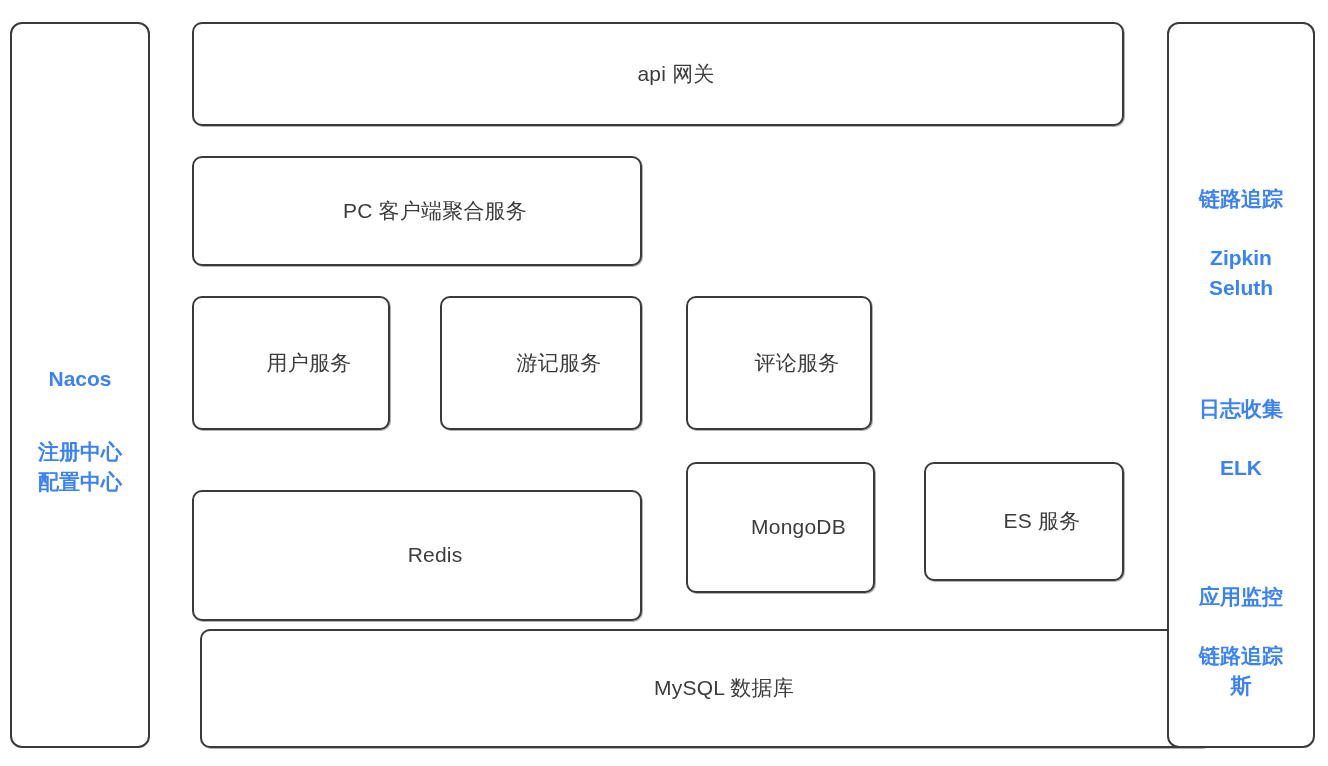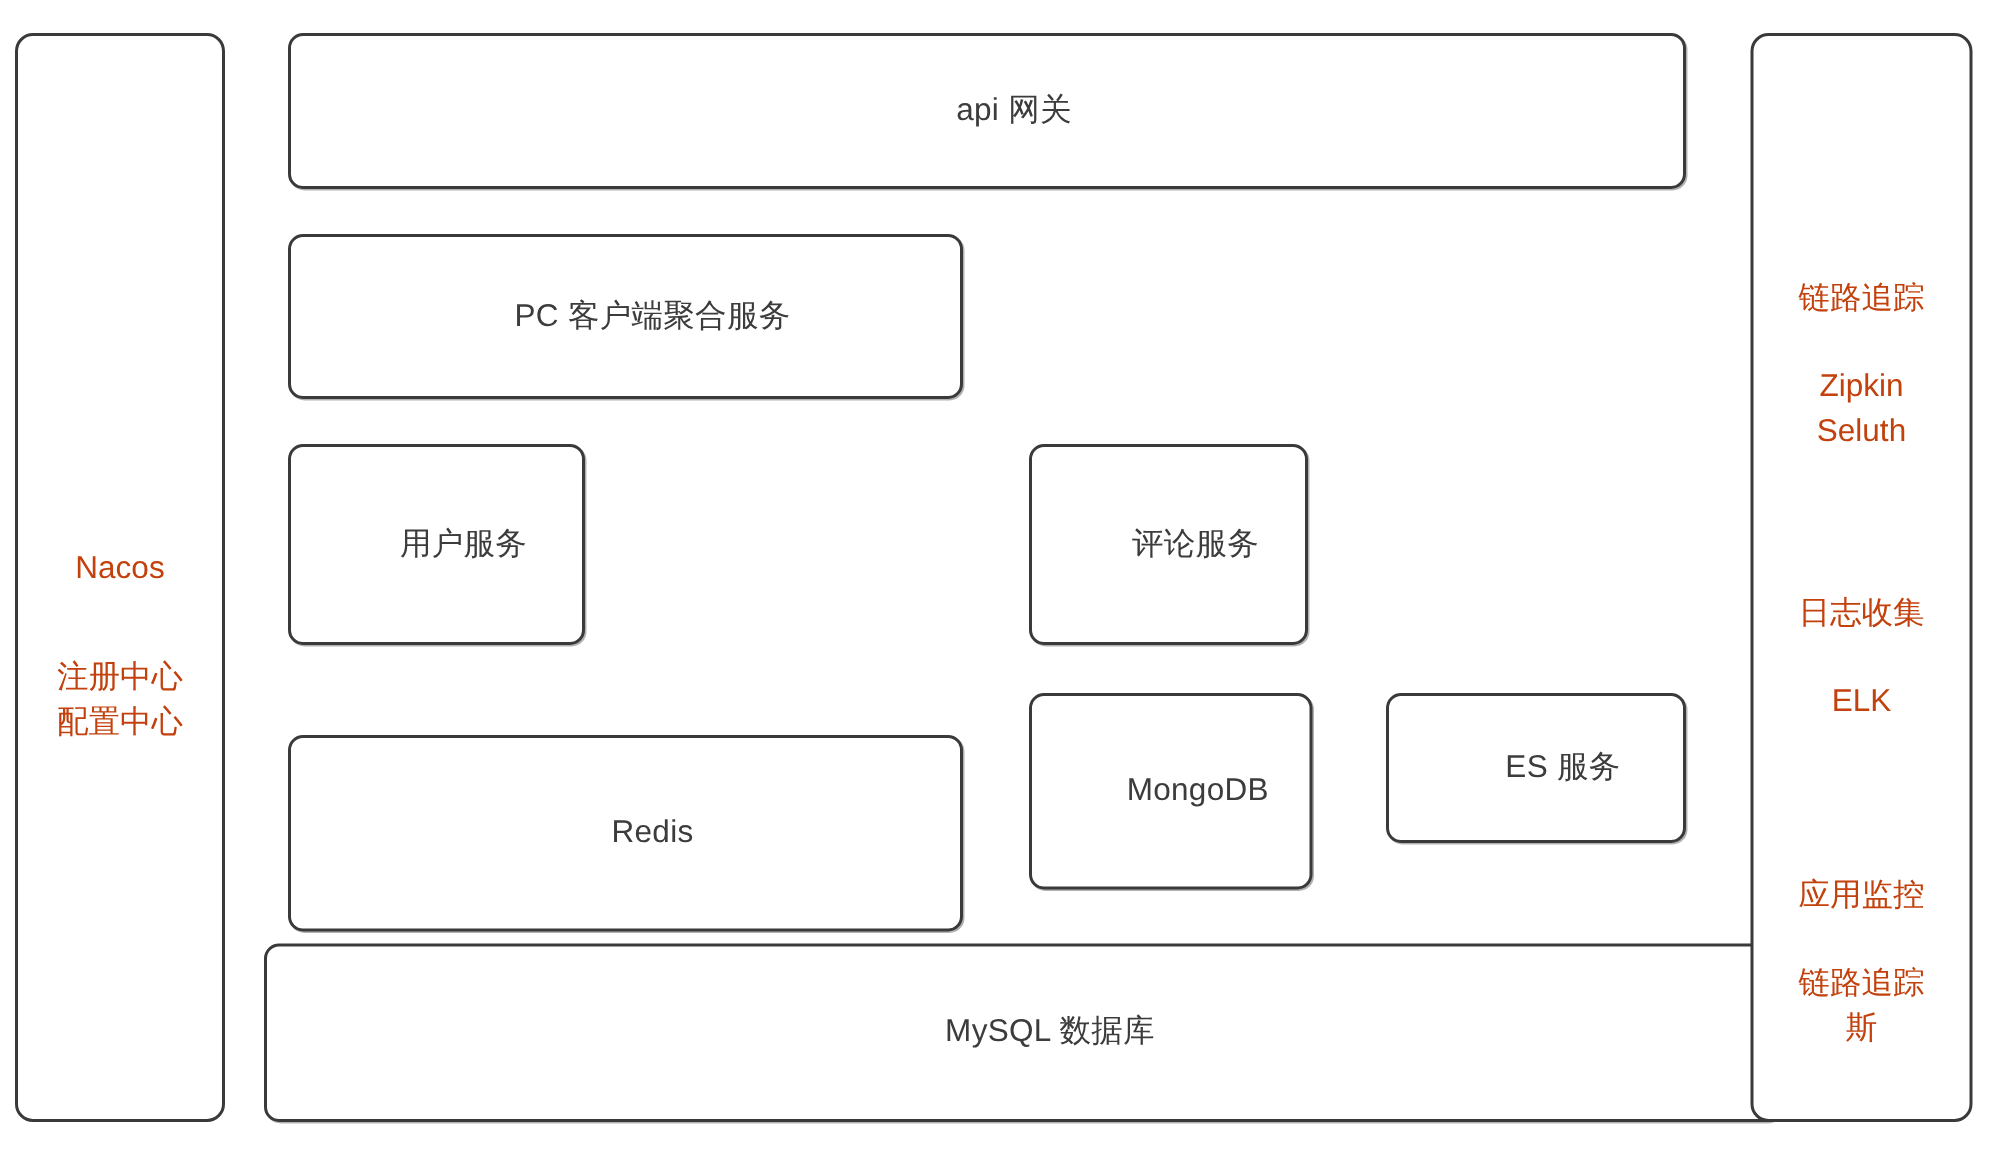"链路追踪" .side-group { color: #c2410c -> #3b82f6; font-weight: none -> bold }
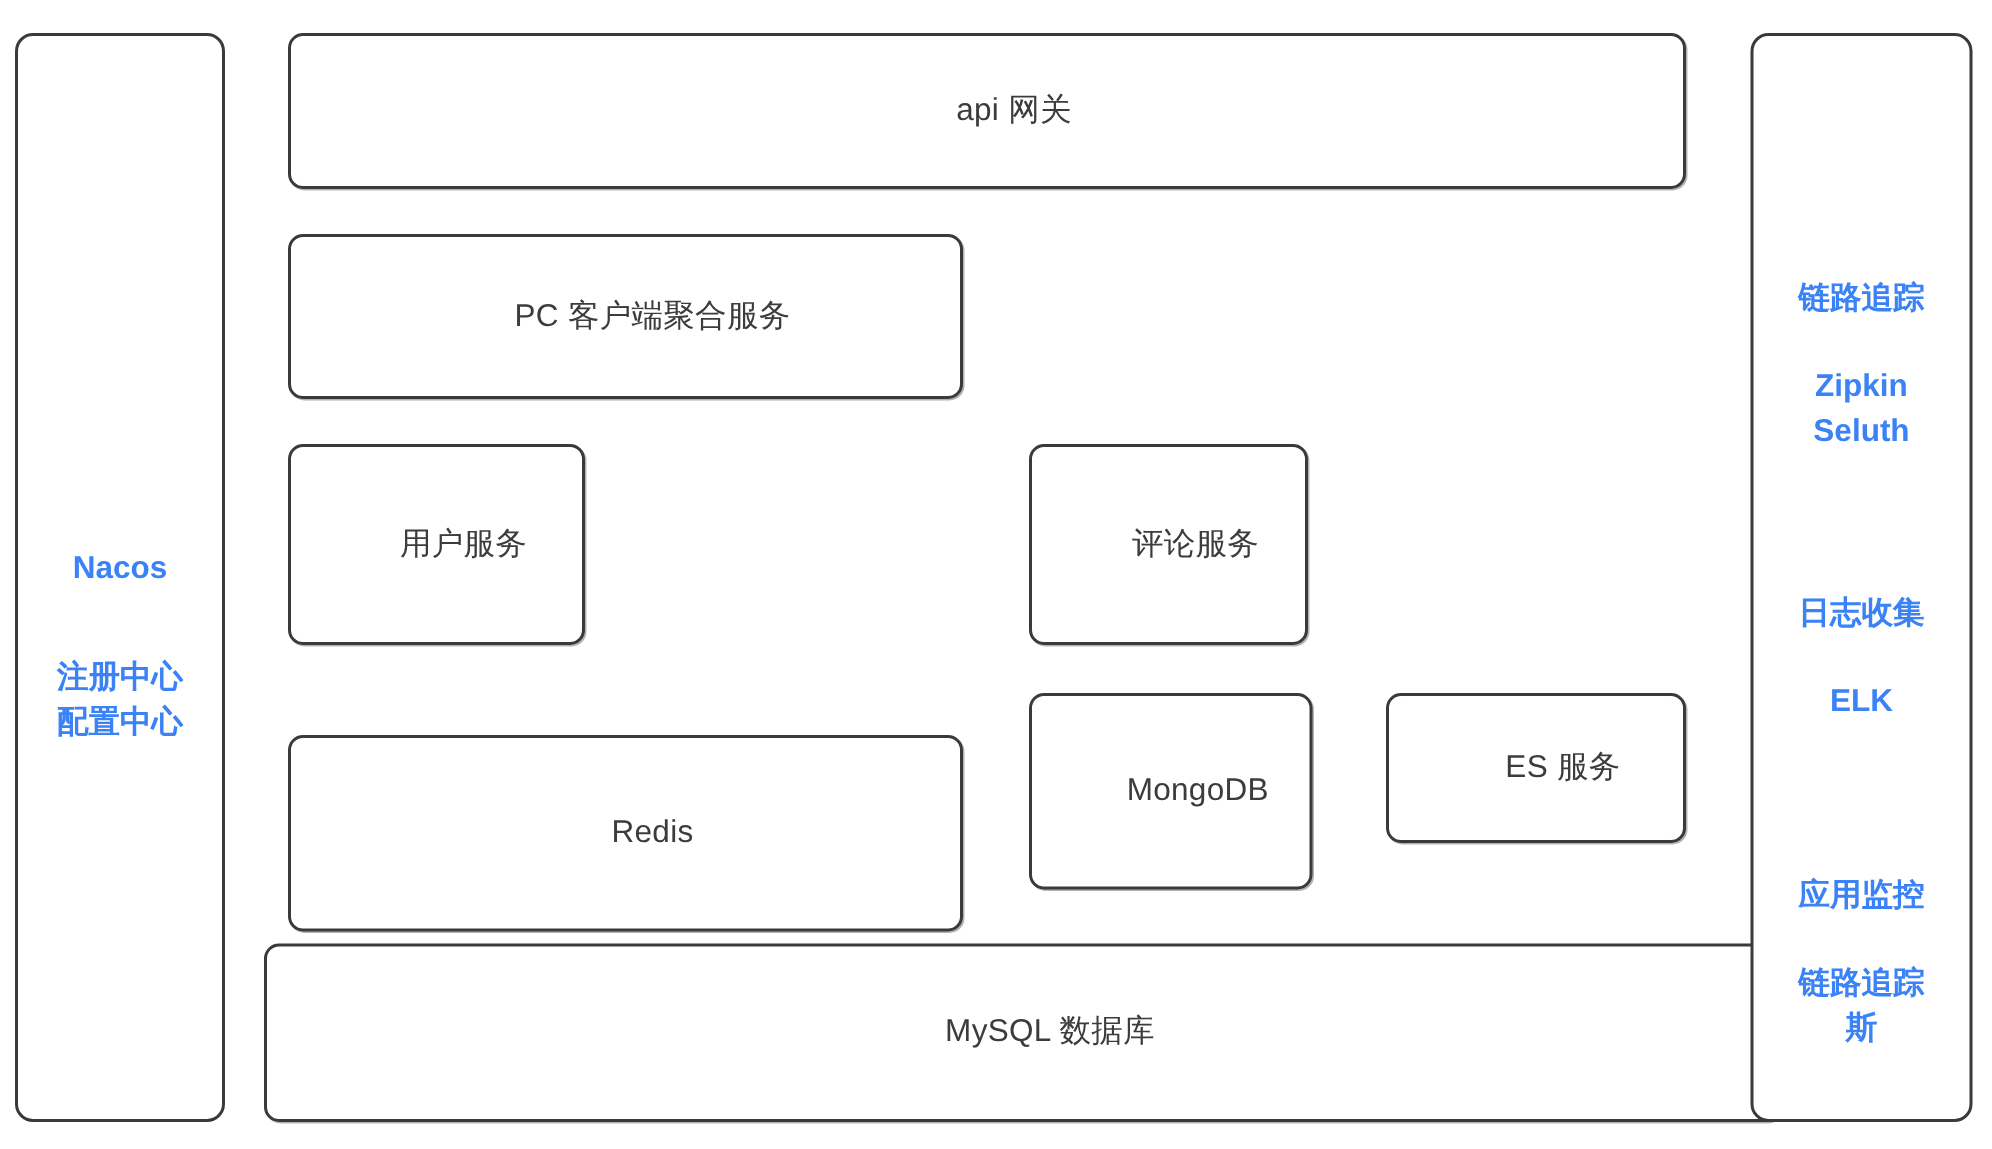"游记服务" div.node { html: none -> <div> <span>游记服务</span> </div> }
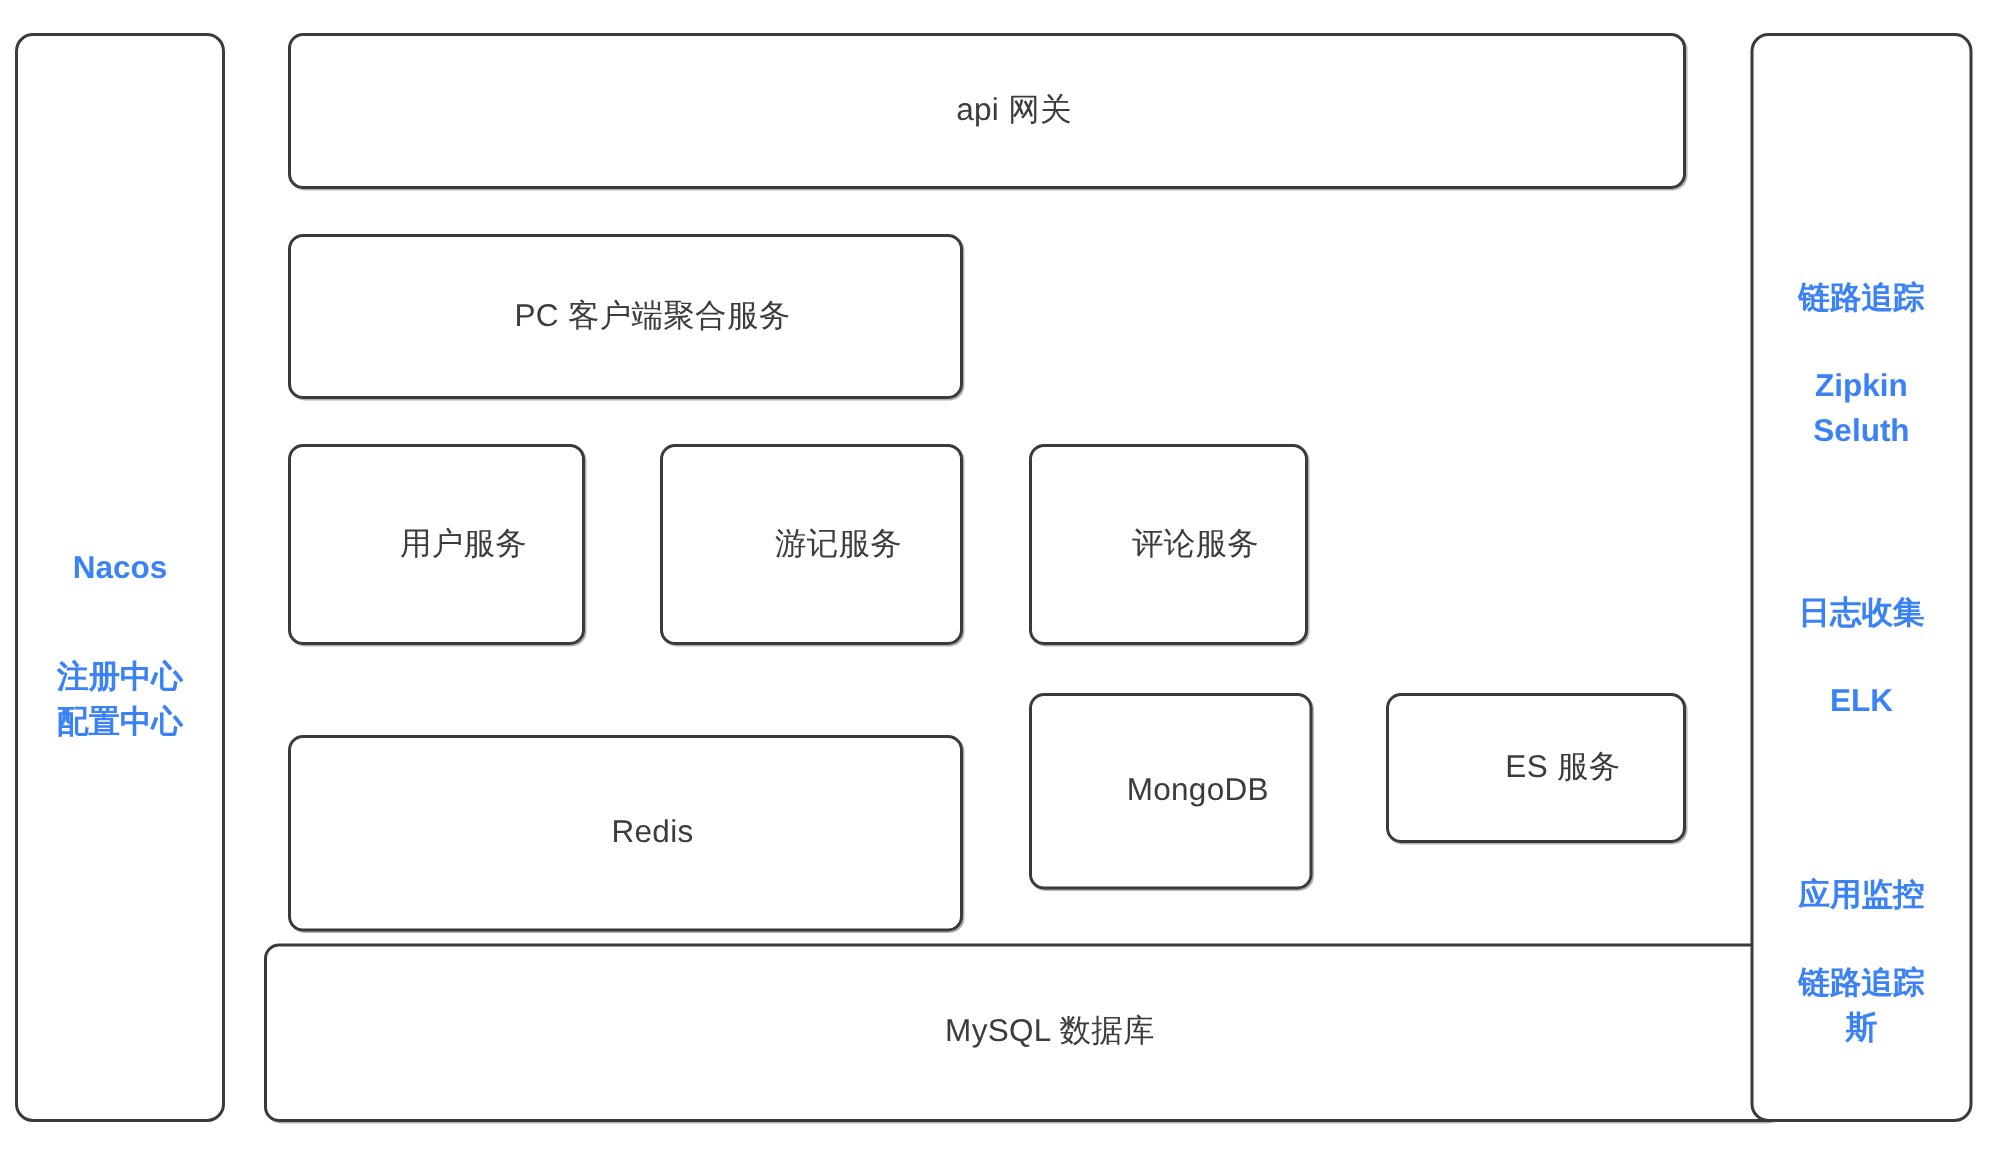"ES 服务" div.node { height: 100px -> 119px }
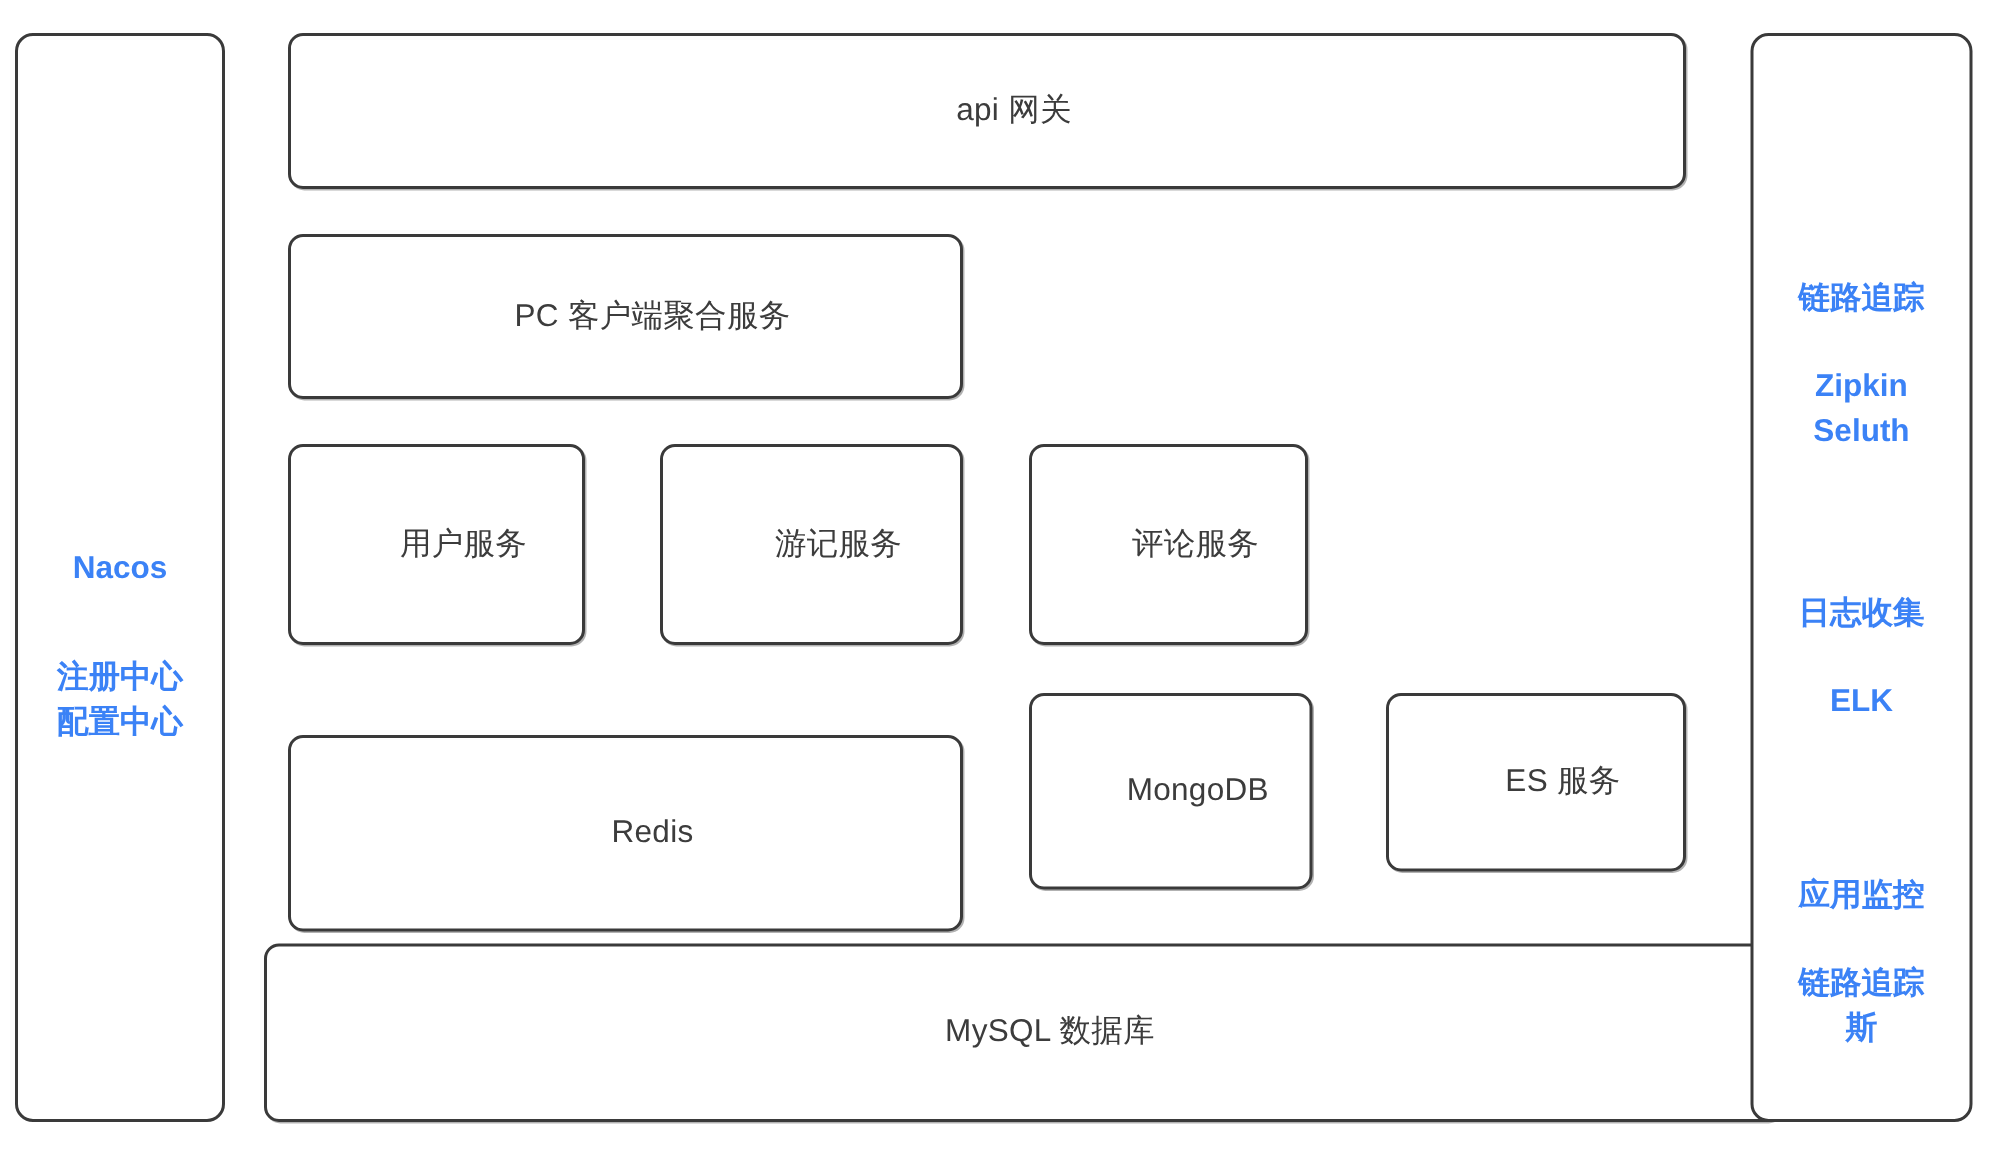"MySQL 数据库" div.node { left: 176px -> 200px }
